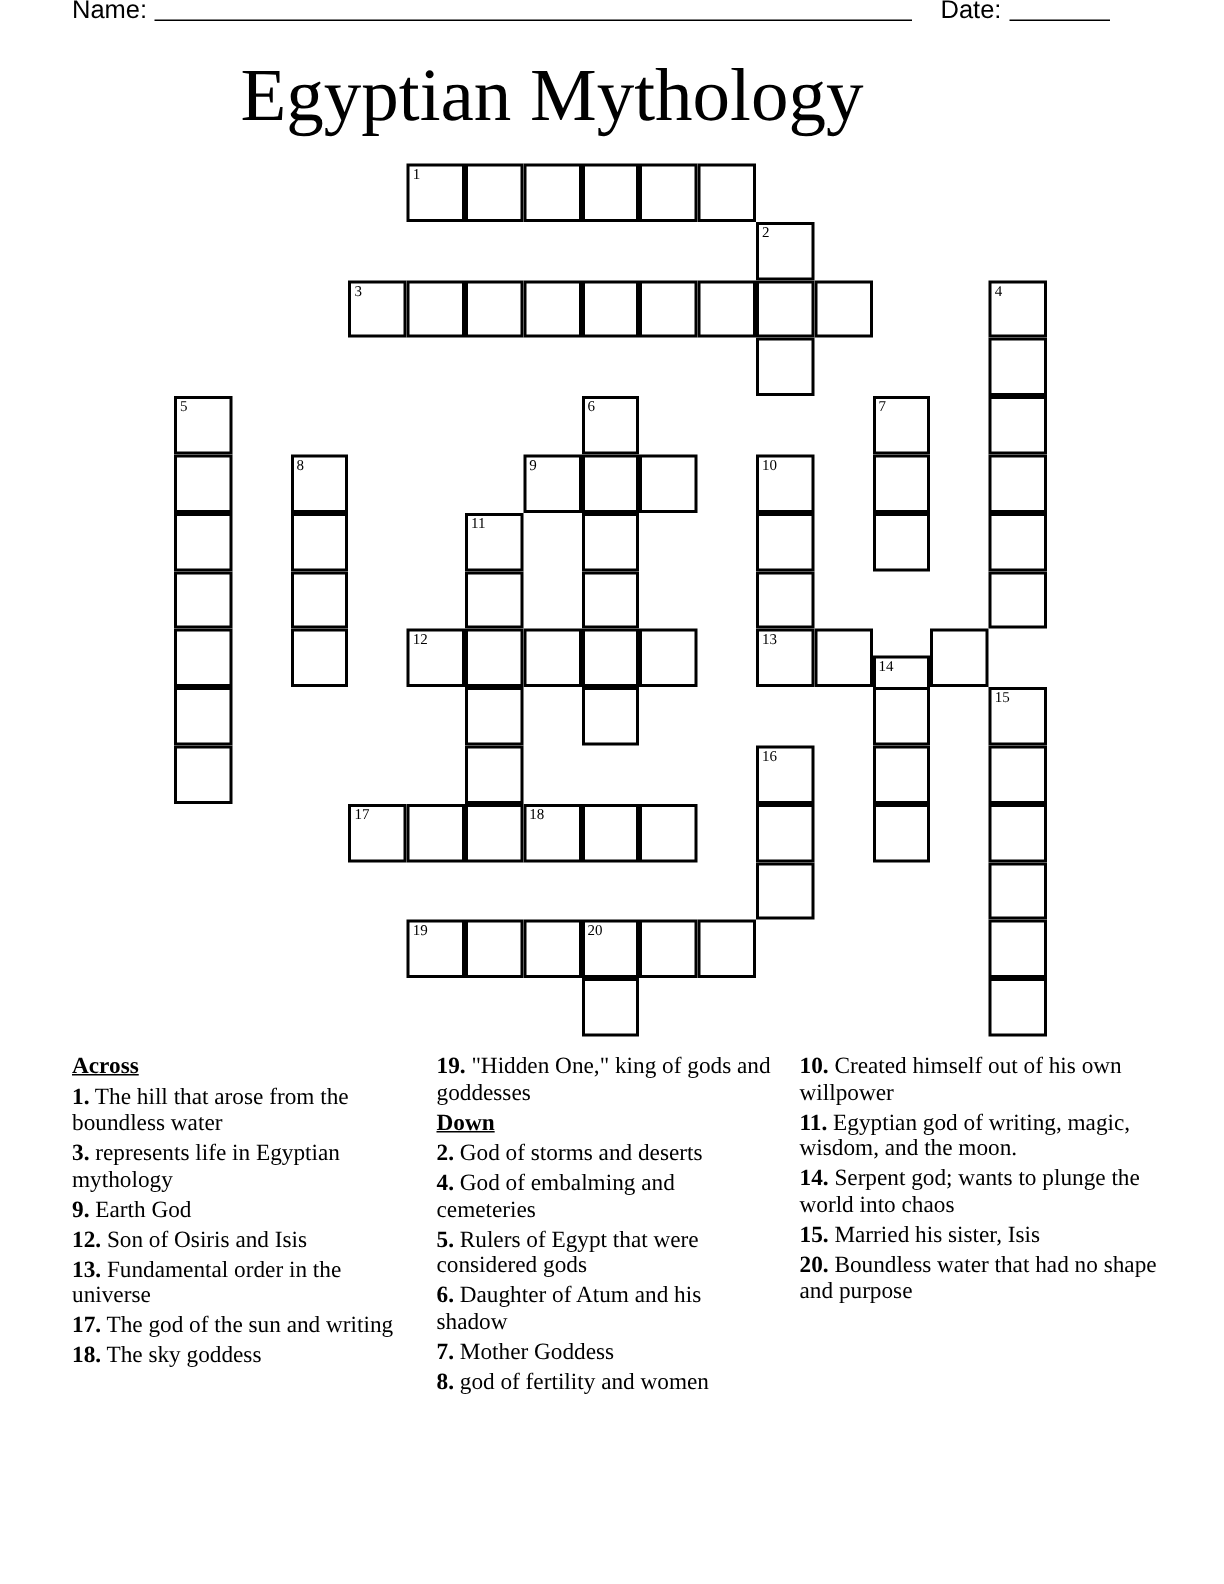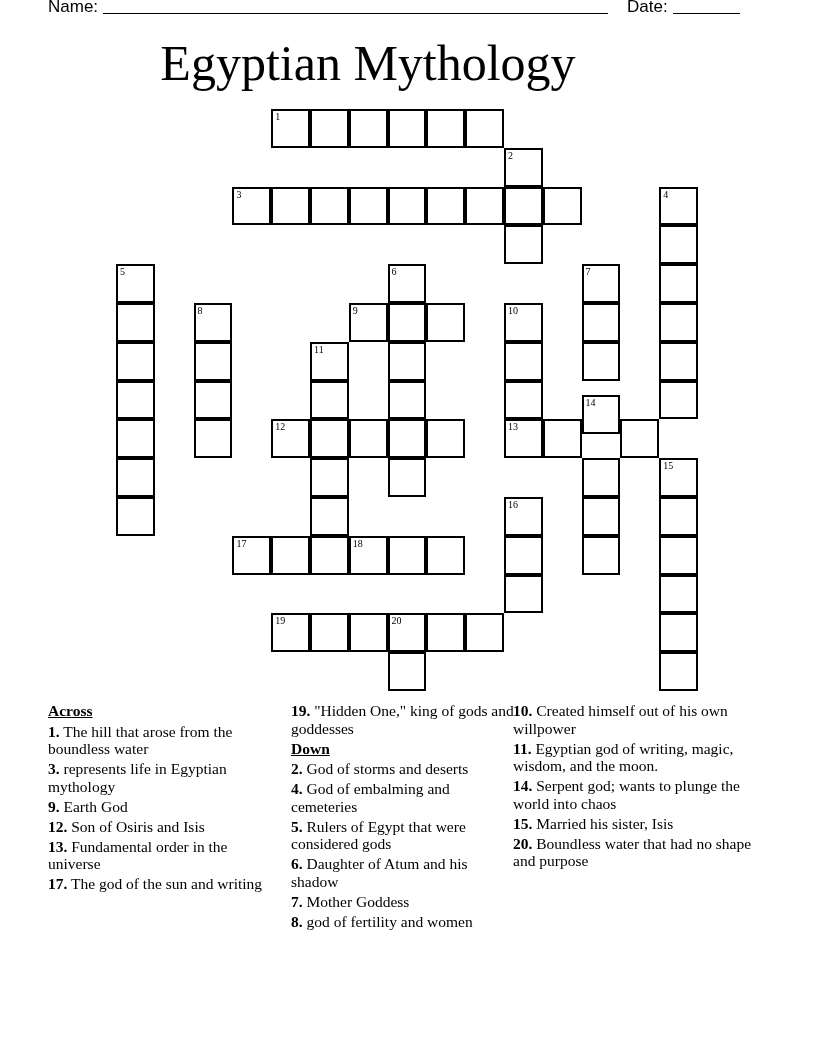"14" div.cell { top: 396px -> 438px }
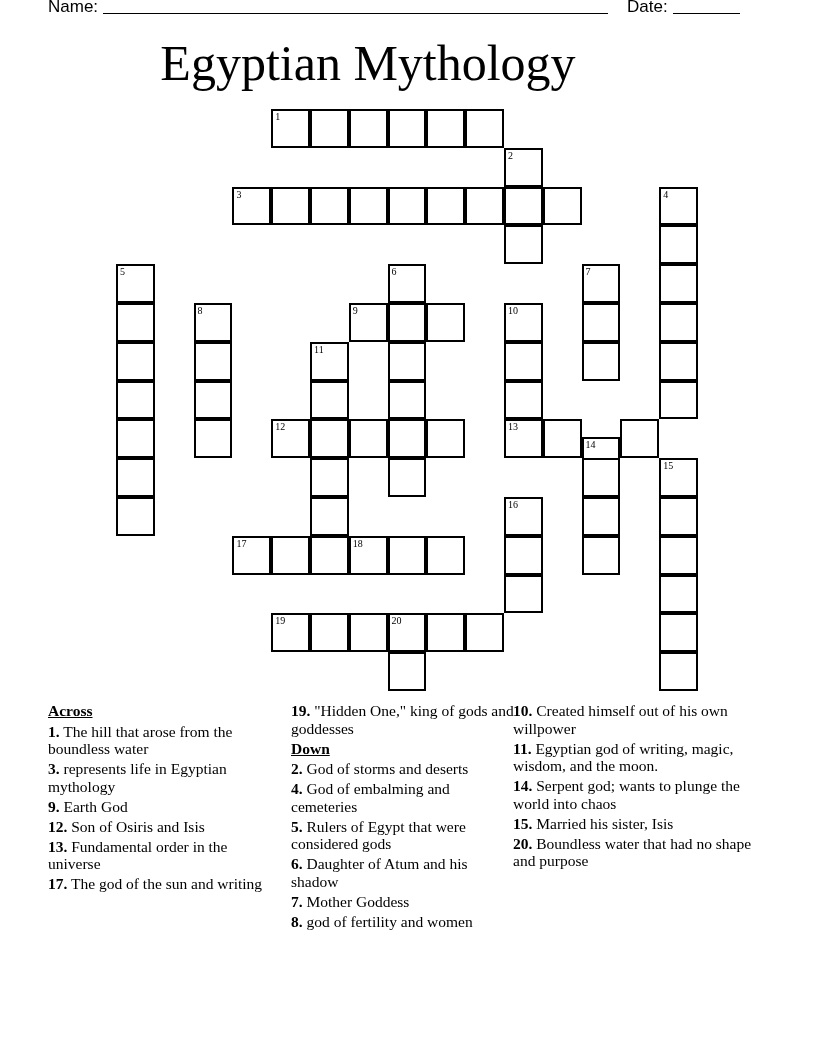"10. Created himself out of" .col3 { left: 513px -> 533px }
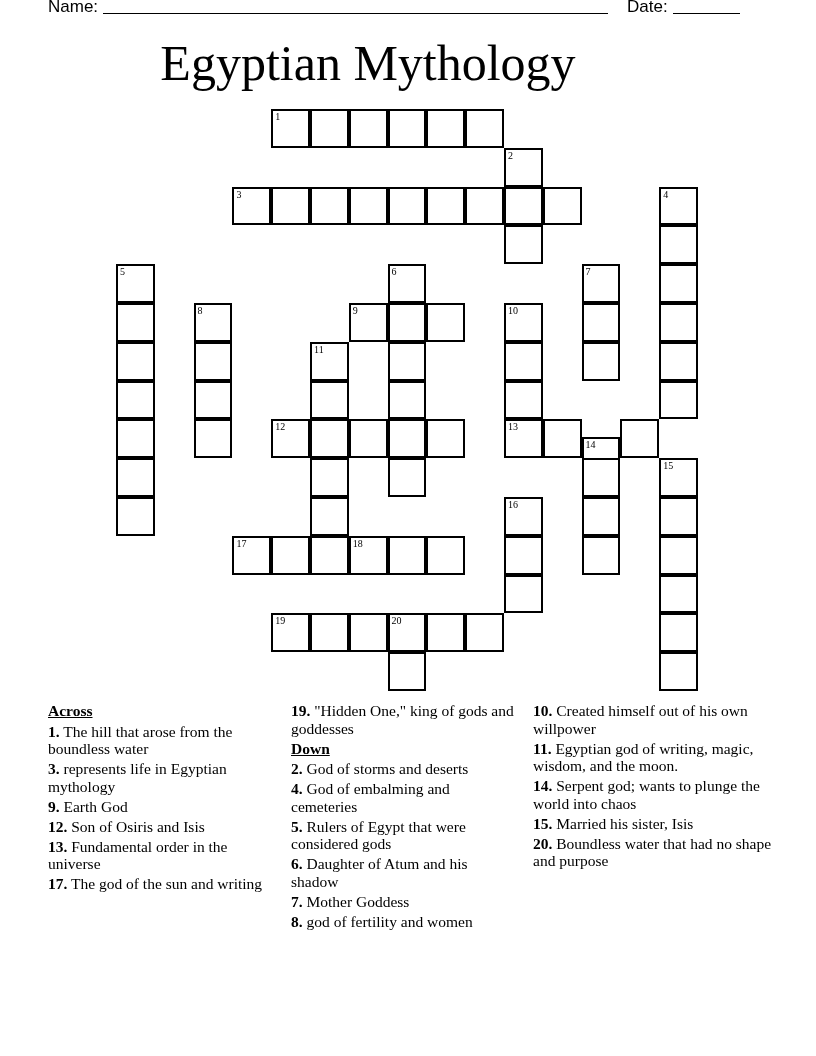"18. The sky goddess" div.clue { html: none -> <div><b>18.</b> <span>The sky goddess</span></div> }
